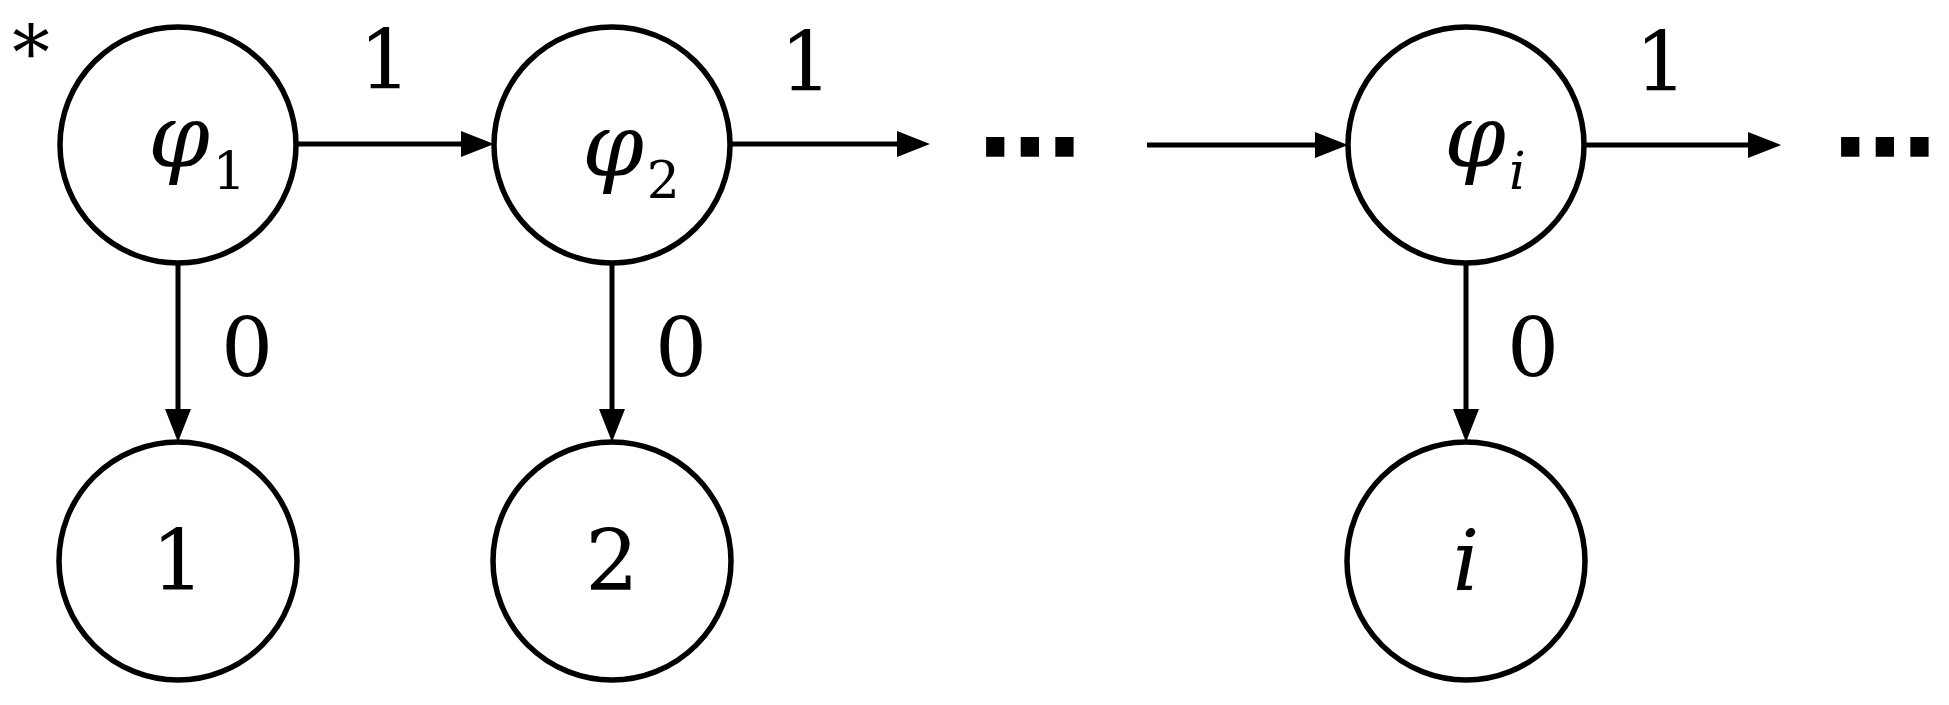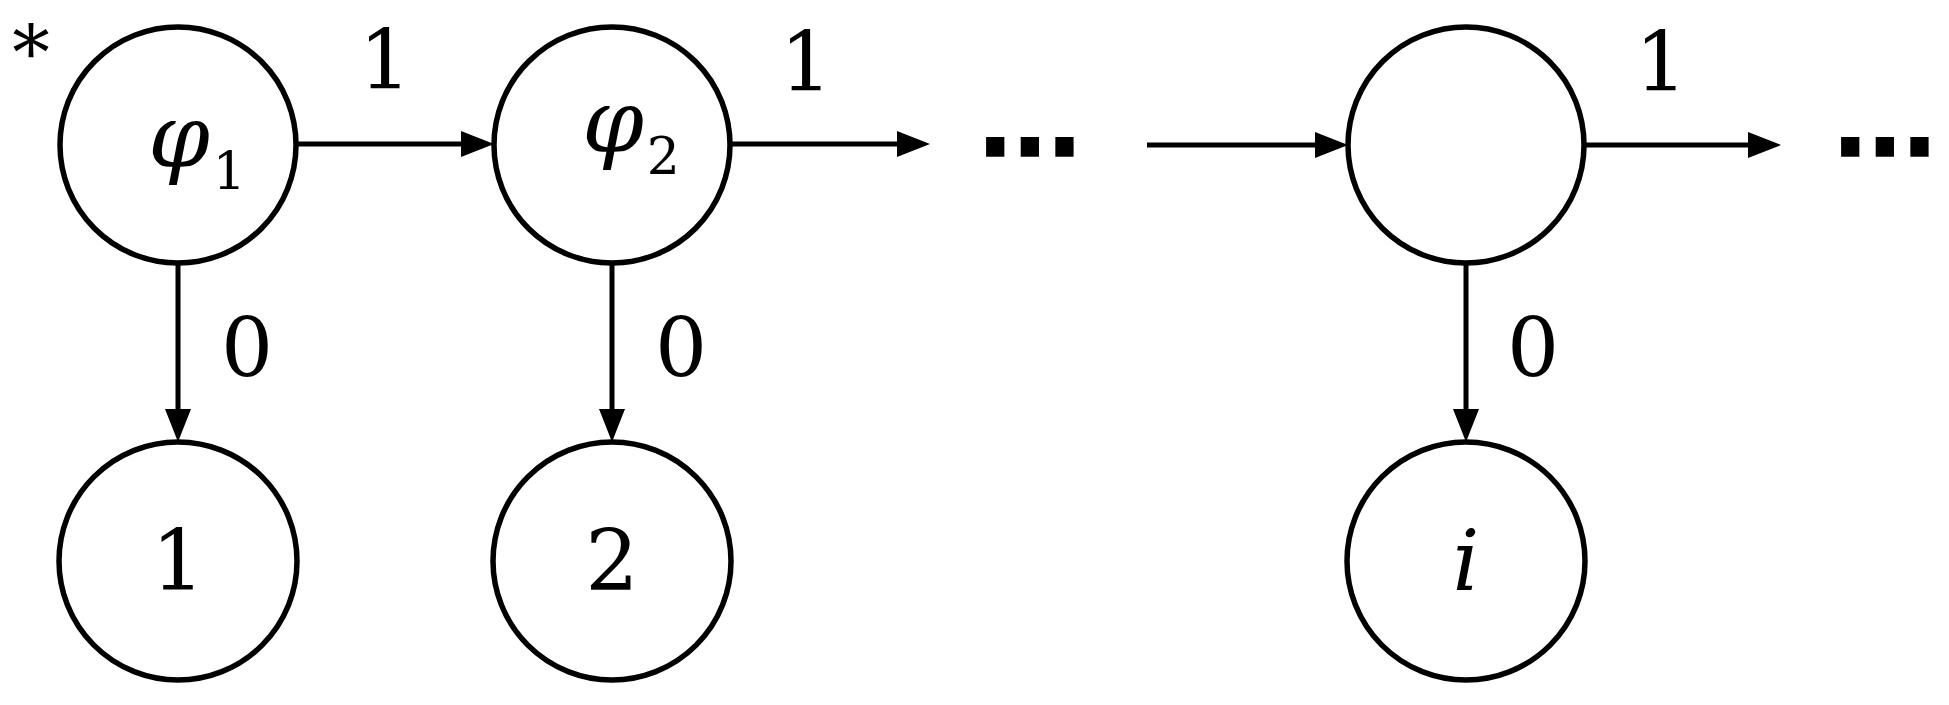"φ2" div.node-box { top: 12px -> 36px }
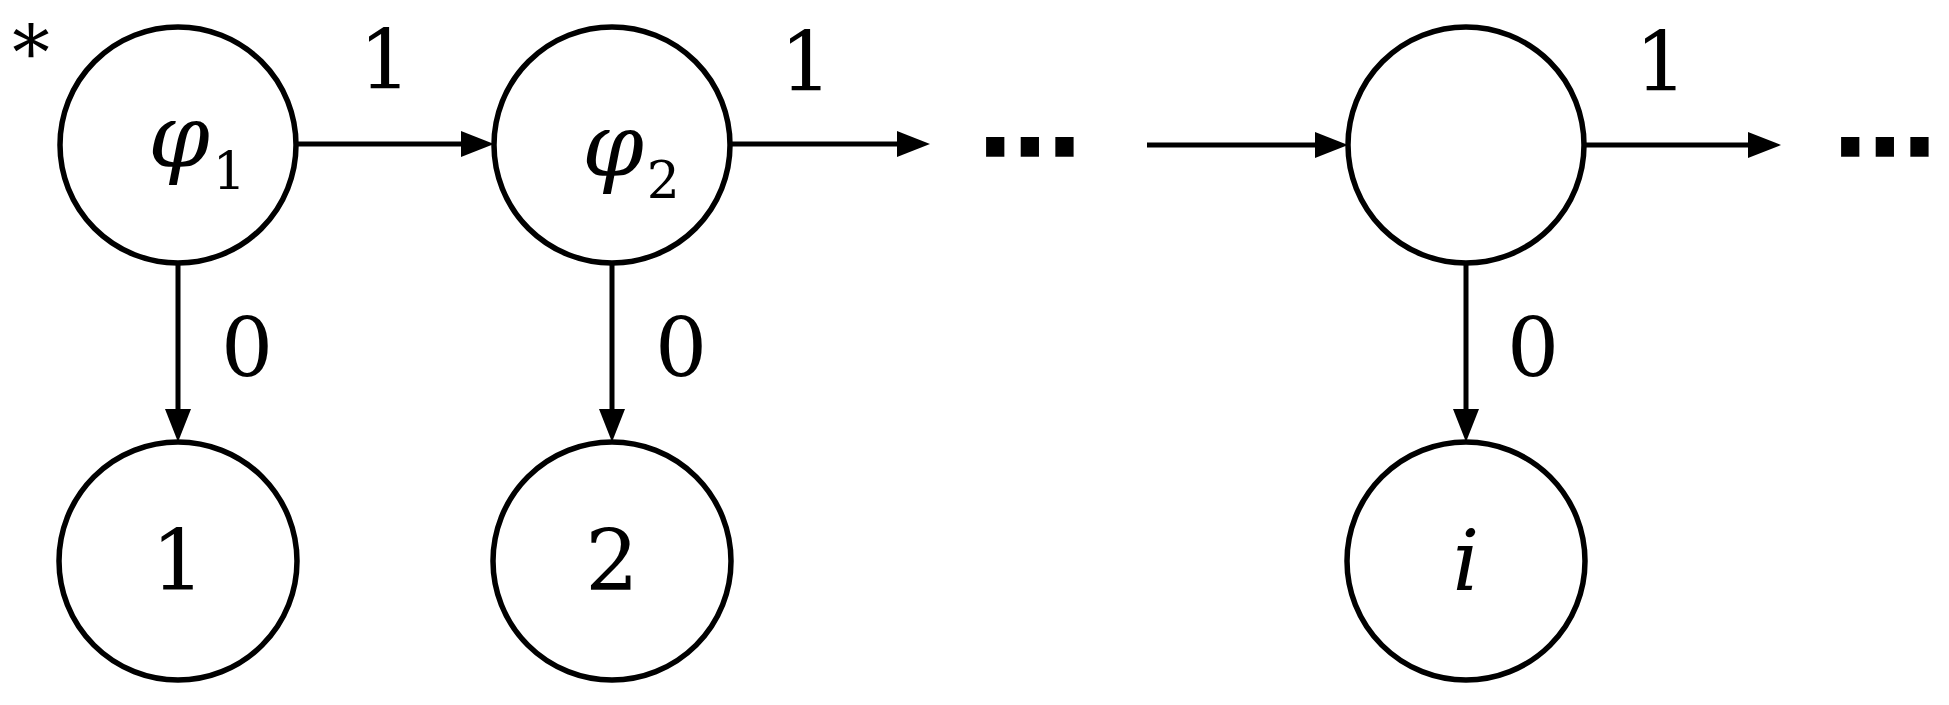"φi" div.node-box { html: none -> <div> <span><span>φ</span><sub>i</sub></span> </div> }
